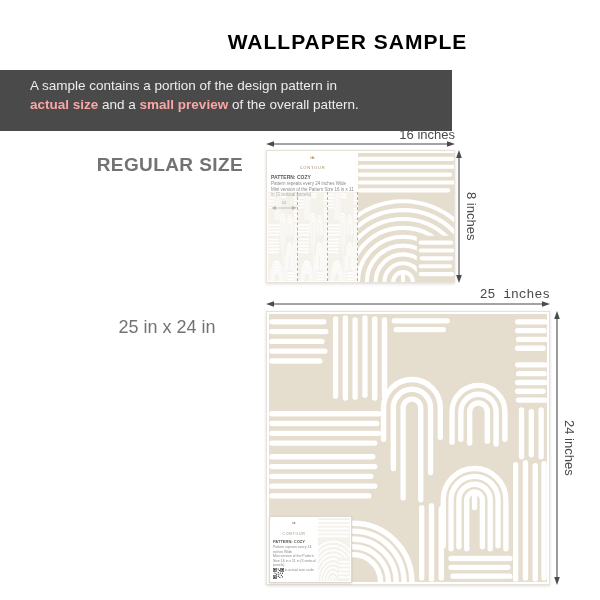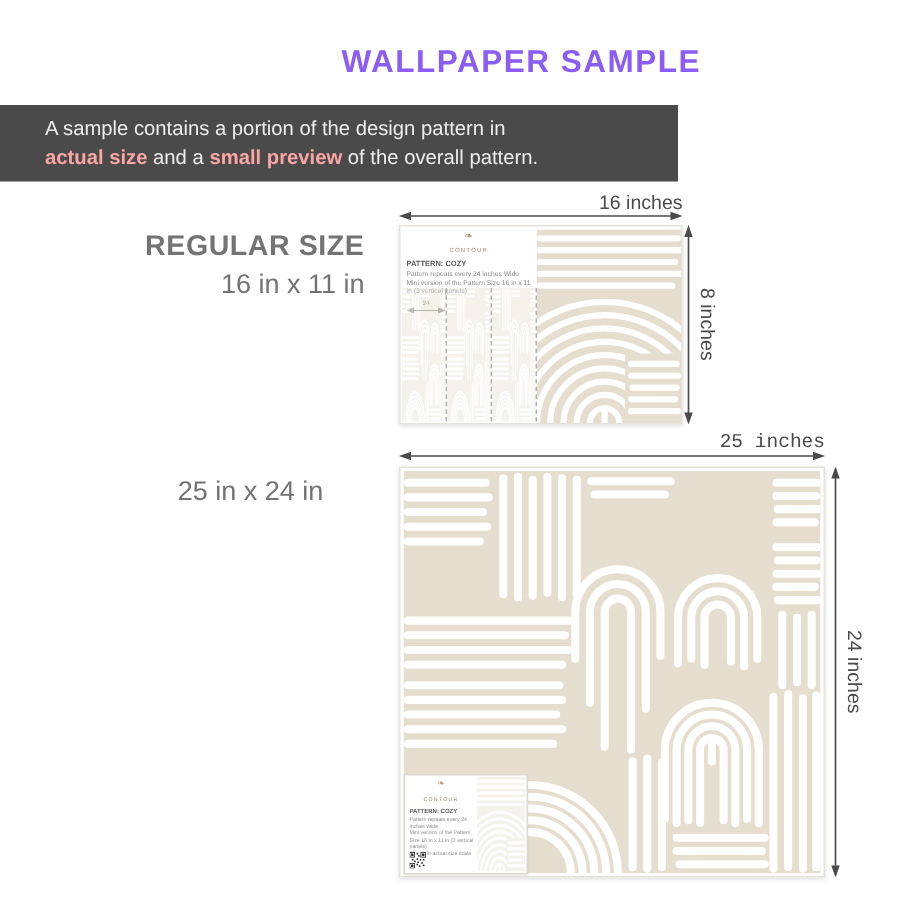"WALLPAPER SAMPLE" .title { color: #8b5cf6 -> #000000 }
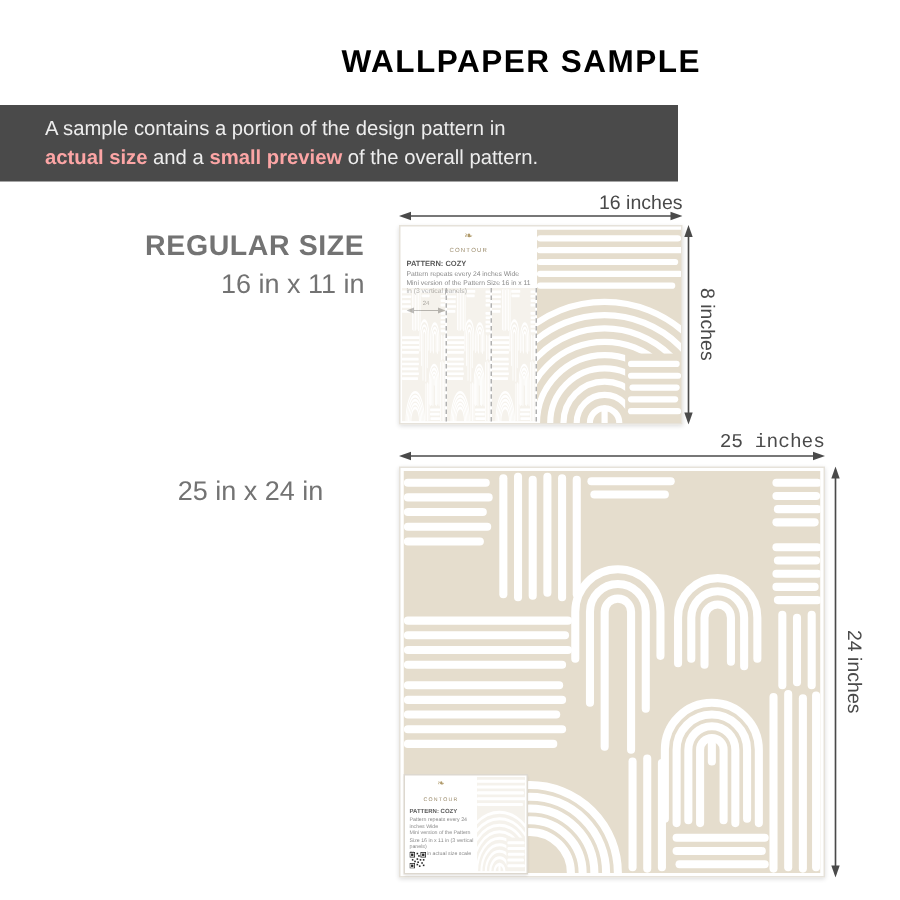"A sample contains a portion" .banner { height: 51px -> 61px }
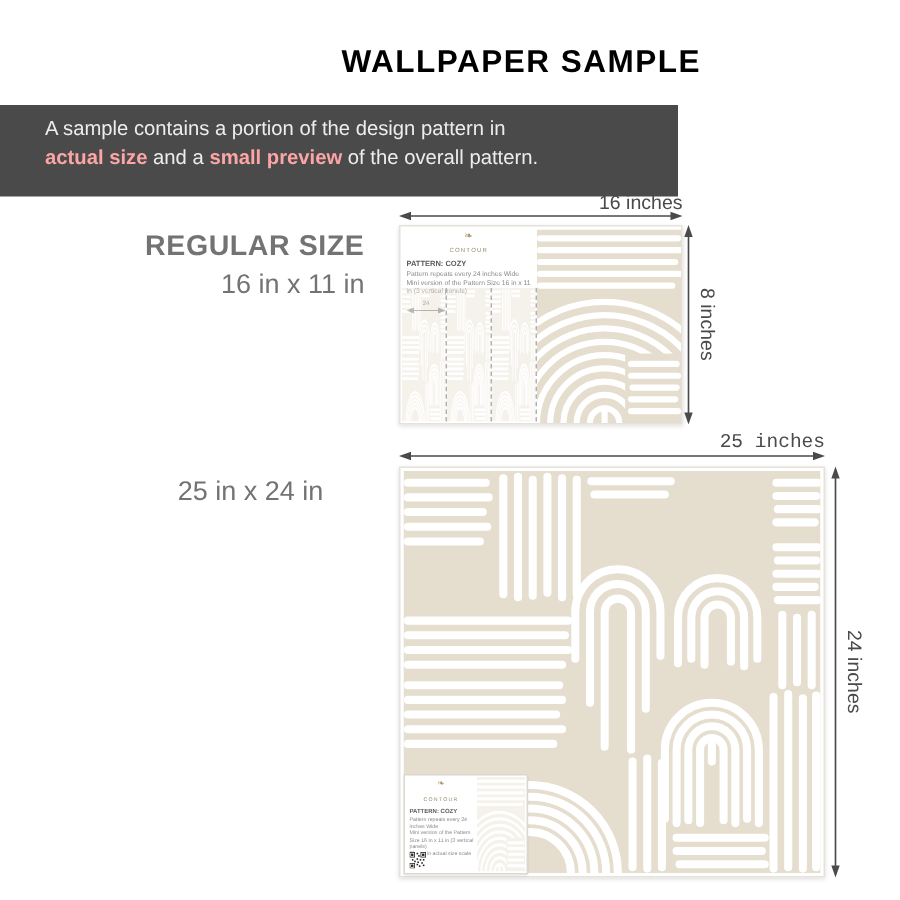"16 in x 11 in" div.l2 { html: <div>16 in x 11 in</div> -> none }
